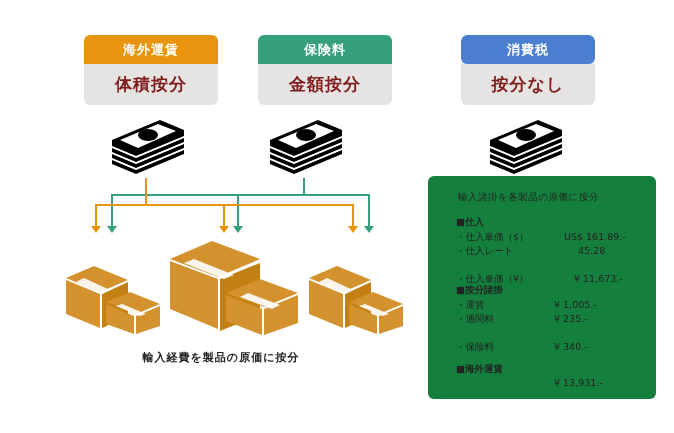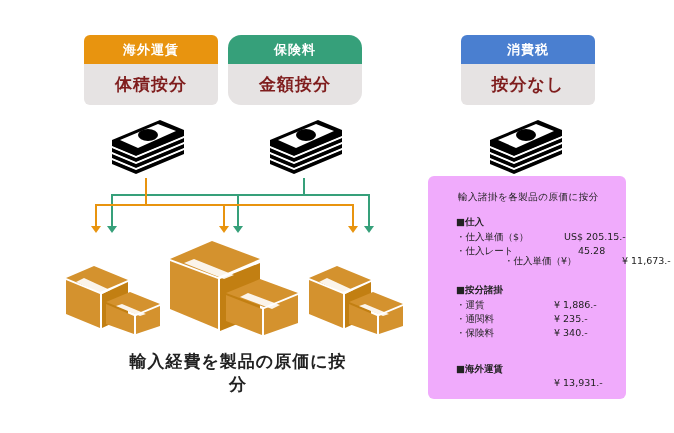"保険料" div.card { border-radius: 13px -> none; left: 228px -> 258px }
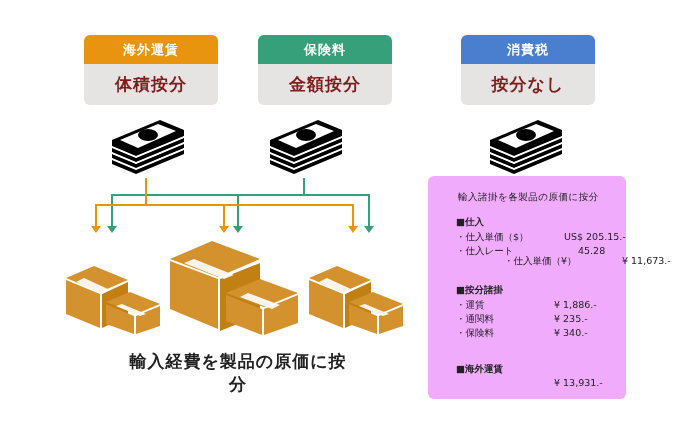"消費税" div.head { border-radius: none -> 6px }
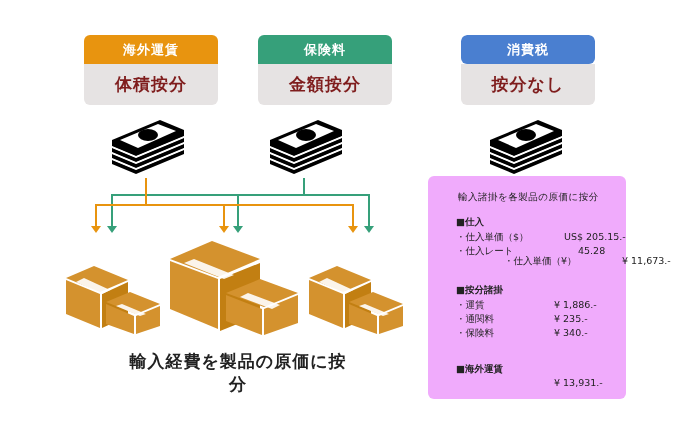"輸入諸掛を各製品の原価に按分" .panel { background: #f0abfc -> #15803d; width: 198px -> 228px }
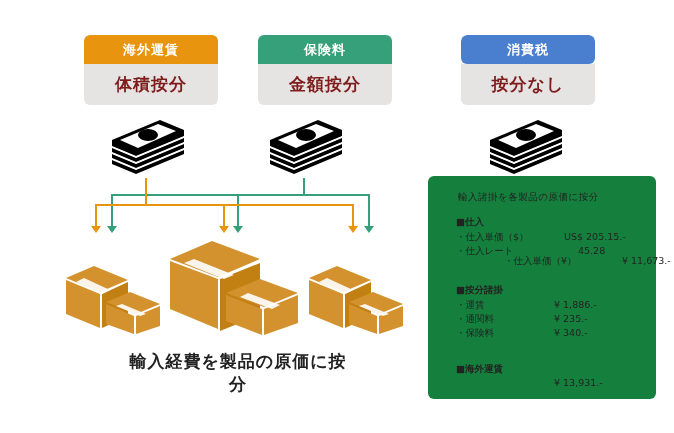"US$ 205.15.-" span.val { text: 205.15.- -> 161.89.- }
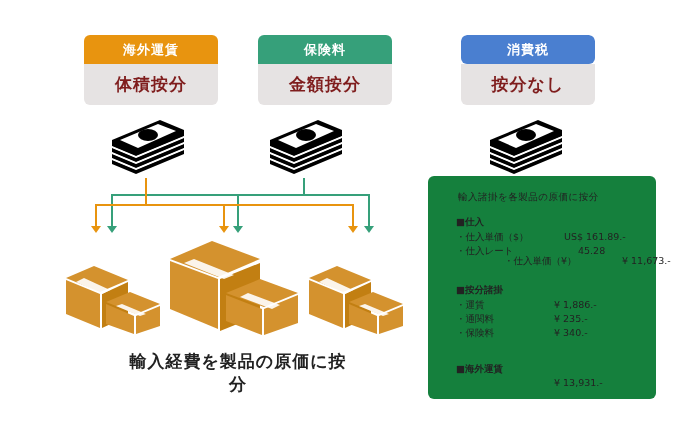"・仕入単価（¥）" div.row { margin-left: 48px -> none; top: 79px -> 97px }
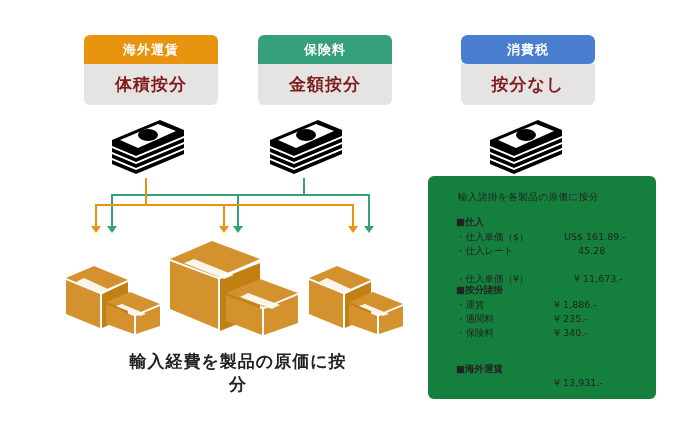"¥ 1,886.-" span.val { text: 1,886.- -> 1,005.- }
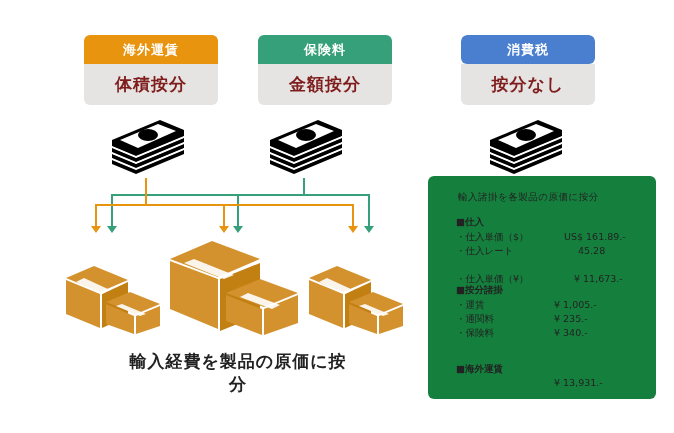"・保険料" div.row { top: 151px -> 165px }
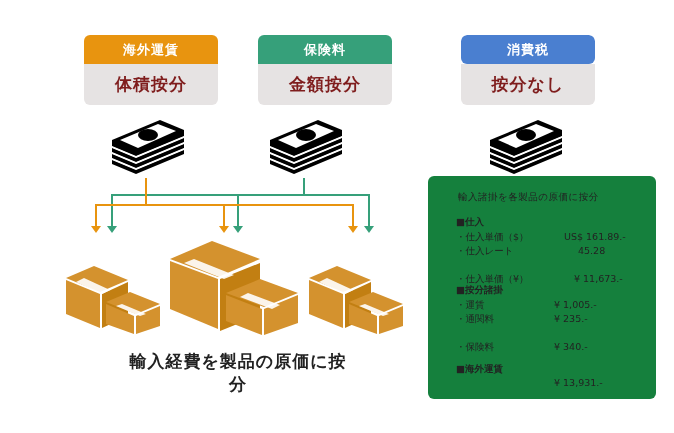"輸入経費を製品の原価に按分" .caption { font-size: 17px -> 11px; left: 128px -> 111px }
